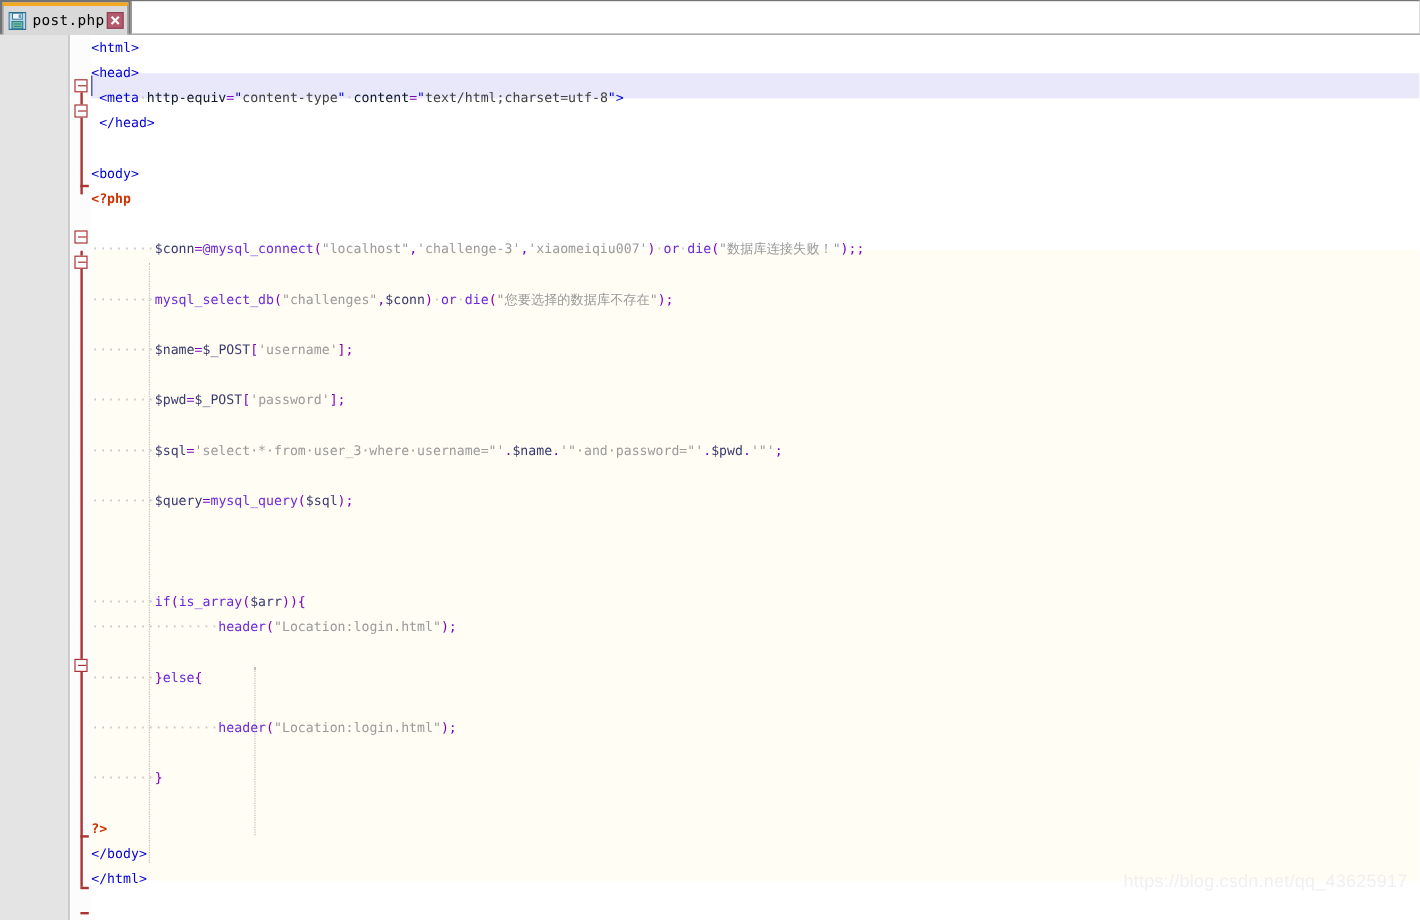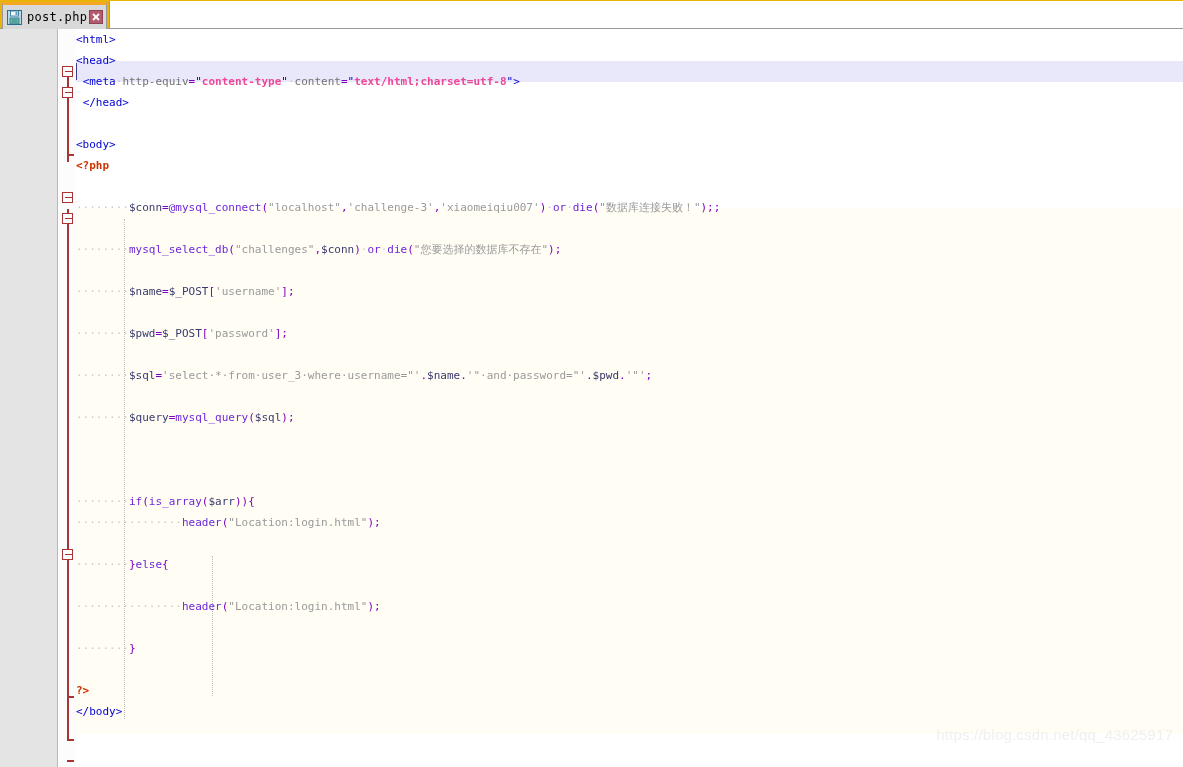"post.php" .tabbar { background: #eab308 -> #737373 }
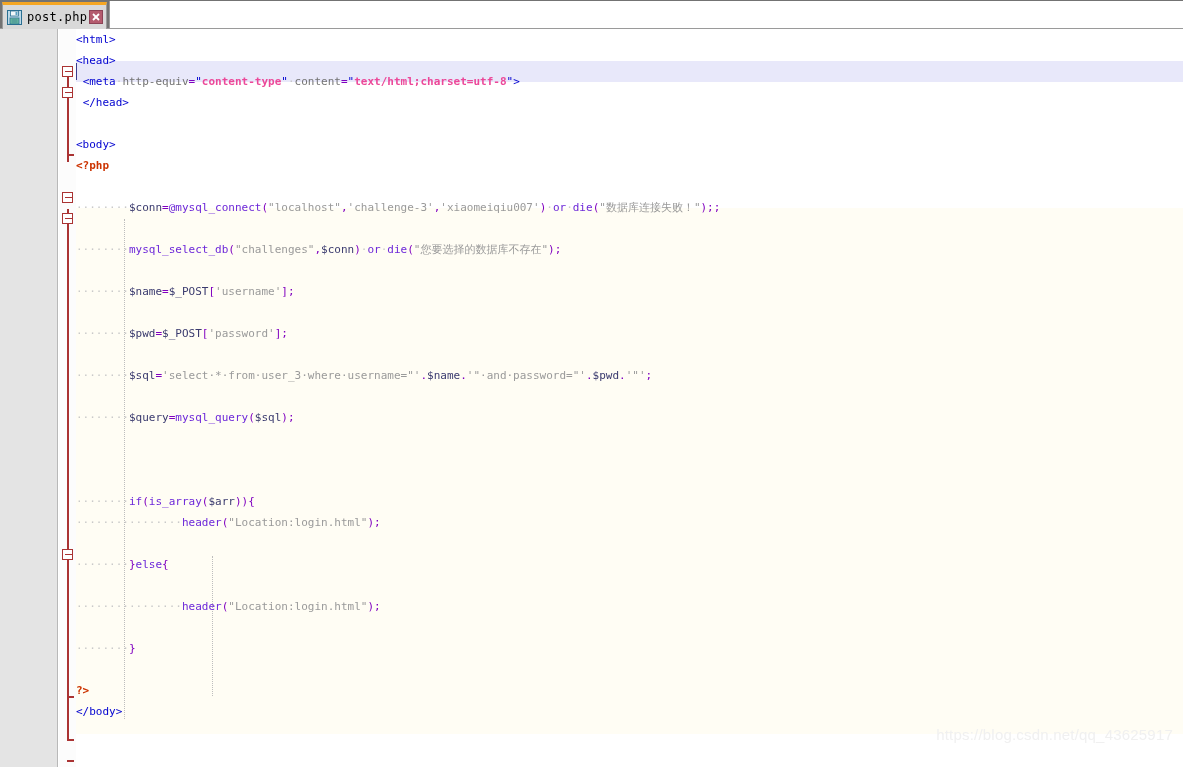"http-equiv" .c-attr { color: #737373 -> #0f172a }
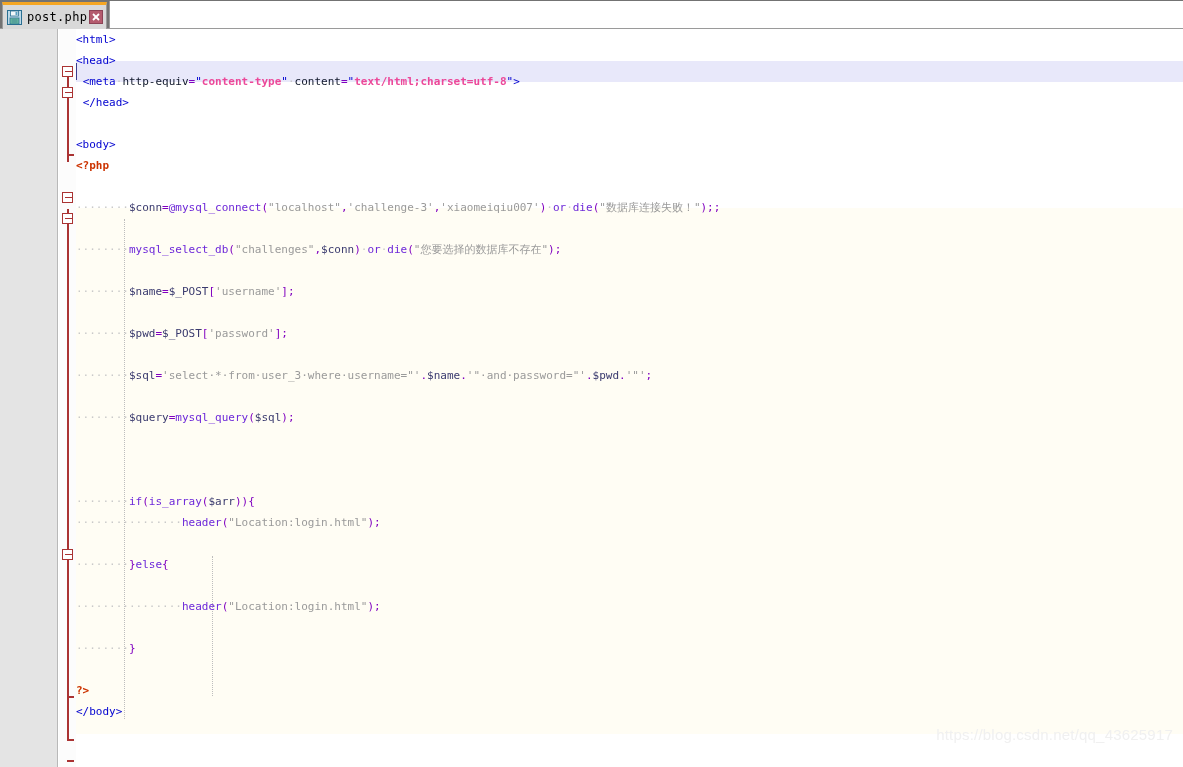"content-type" .c-val { color: #ec4899 -> #404040; font-weight: bold -> normal }
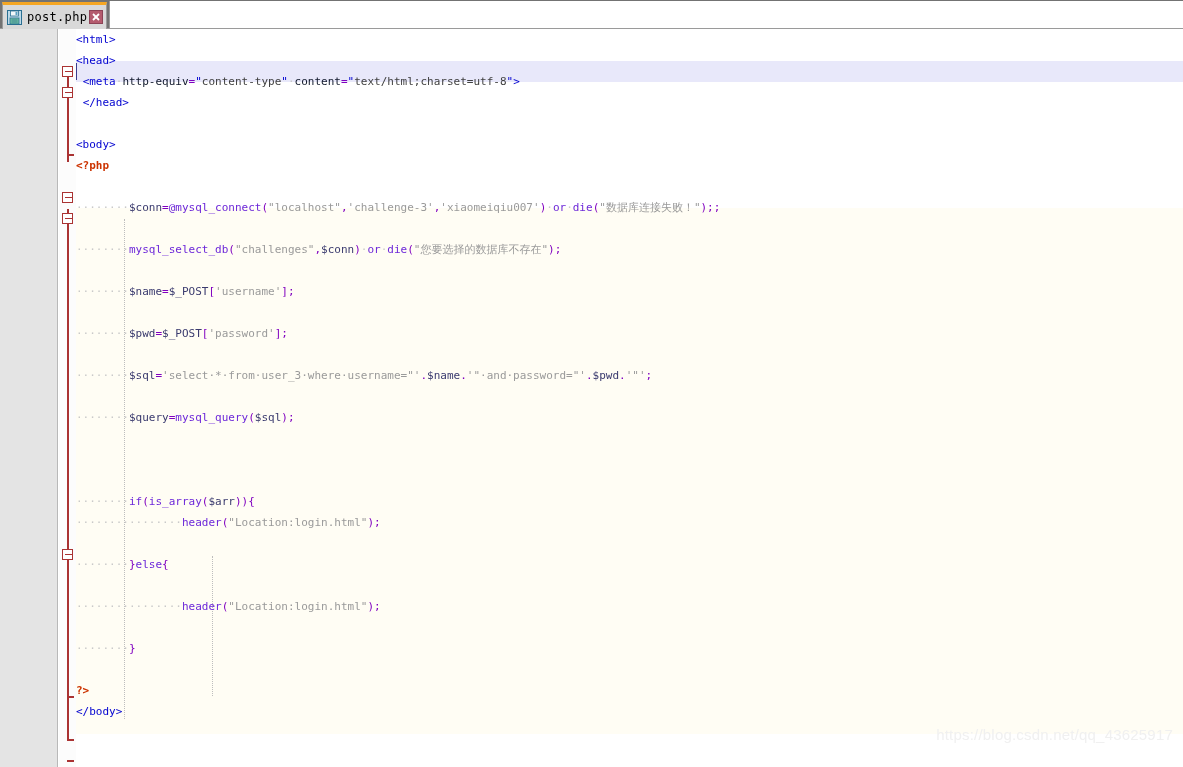"</html>" div.line { html: none -> <div> <span>35</span> <span><span>&lt;/html&gt;</span></span> </div> }
